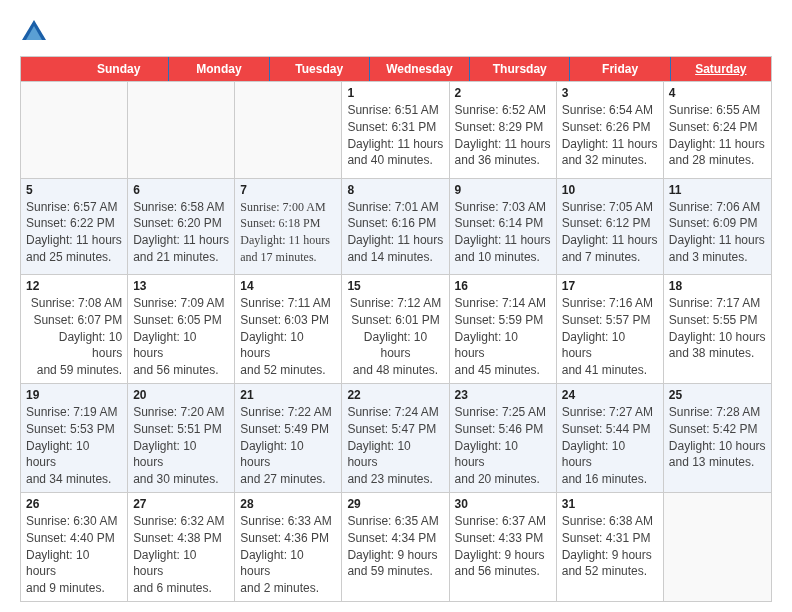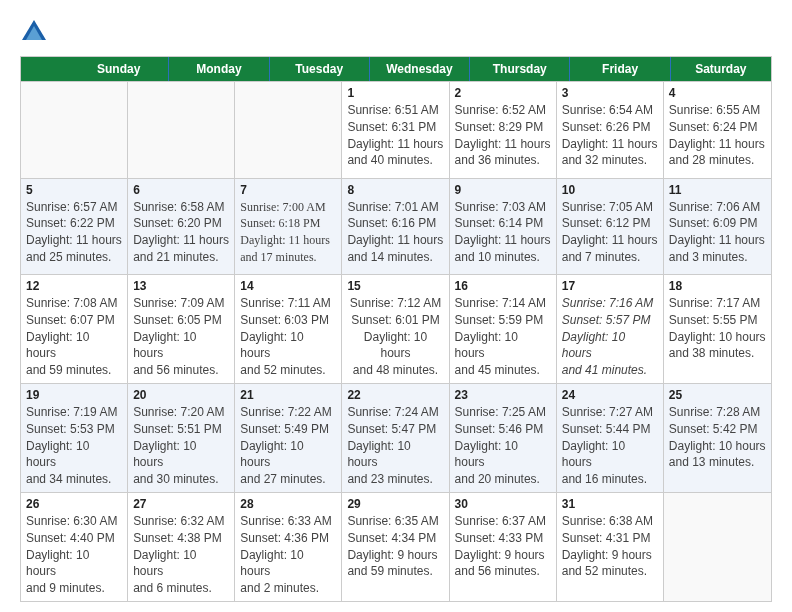"Sunday" .cal-header-row { background: #15803d -> #ef4444 }
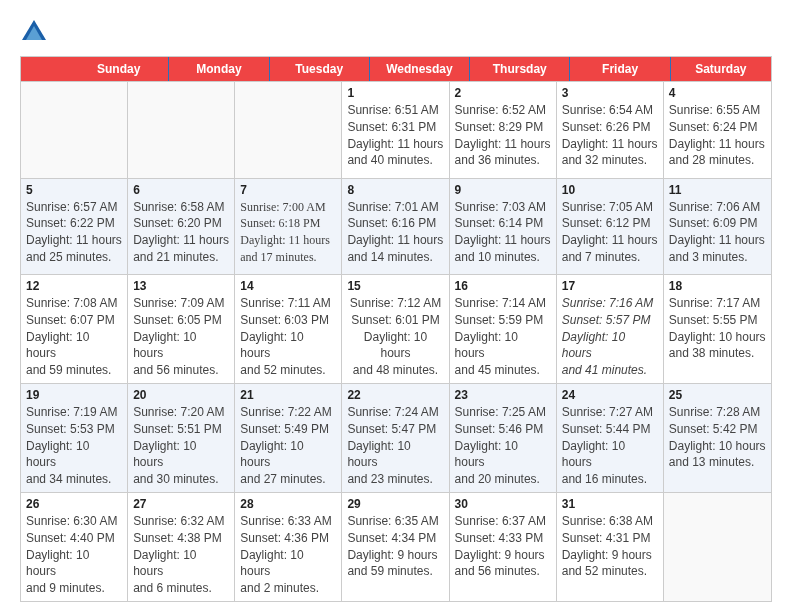"Saturday" .cal-header-cell:last-child { text-decoration: none -> underline }
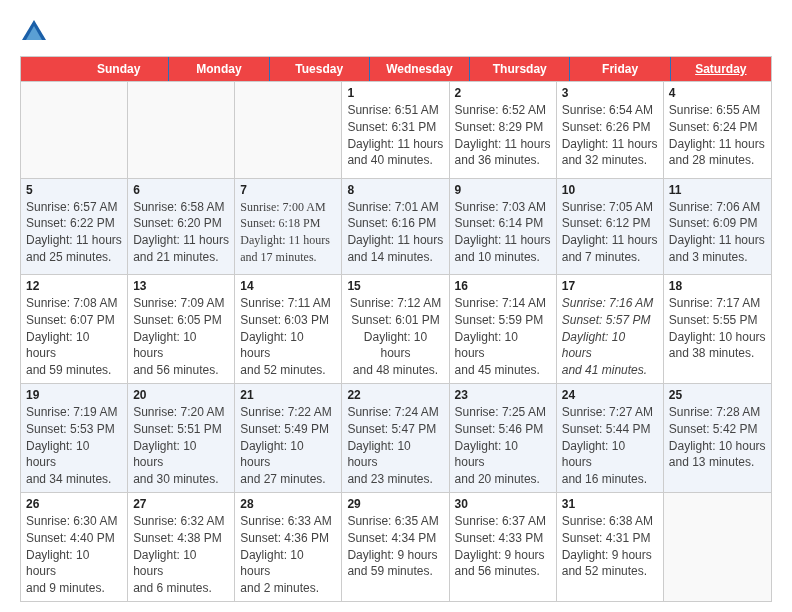"Sunrise: 7:08 AM" div.cell-info { text-align: none -> right }
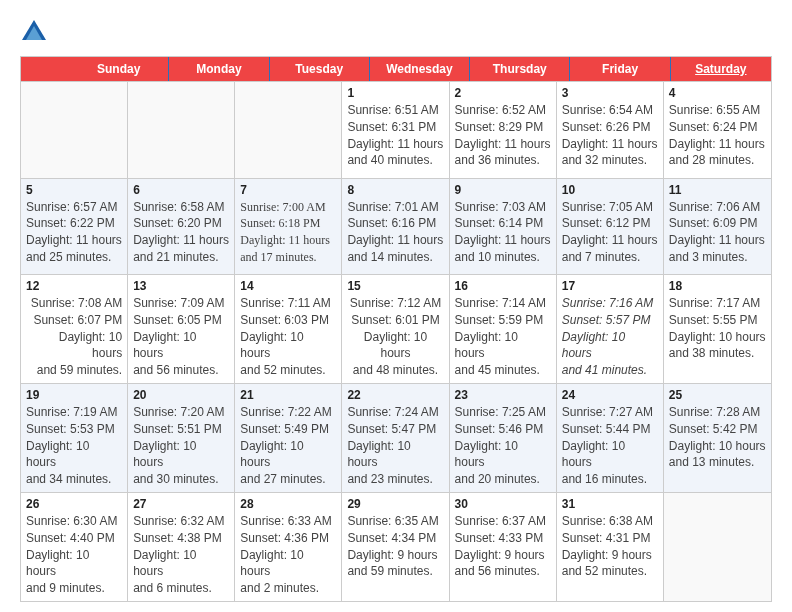"Sunrise: 7:16 AM" div.cell-info { font-style: italic -> none }
